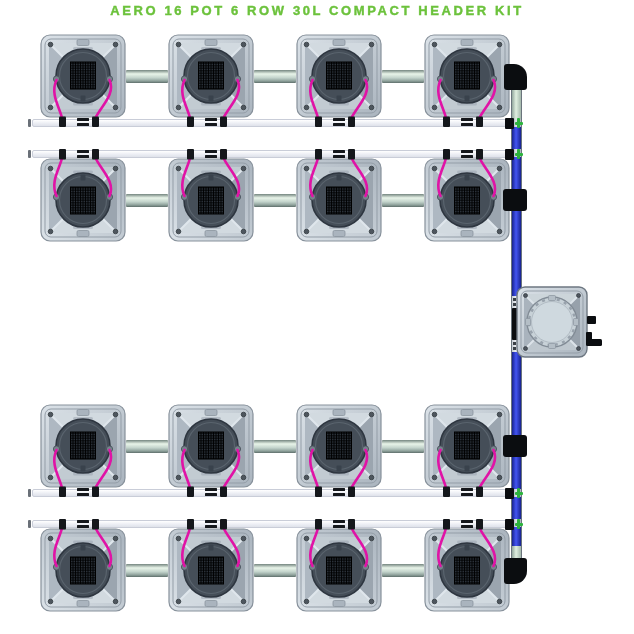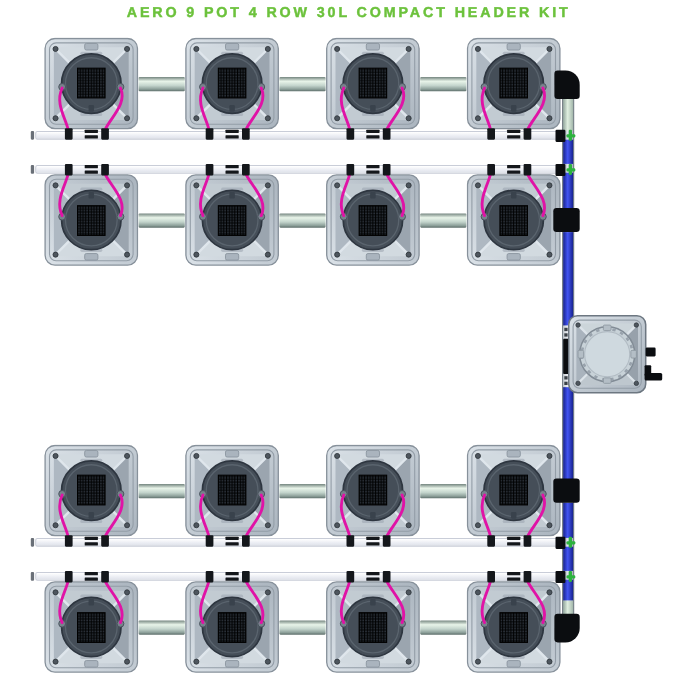"AERO 9 POT 4 ROW" div.title { text: 9 POT 4 -> 16 POT 6 }
